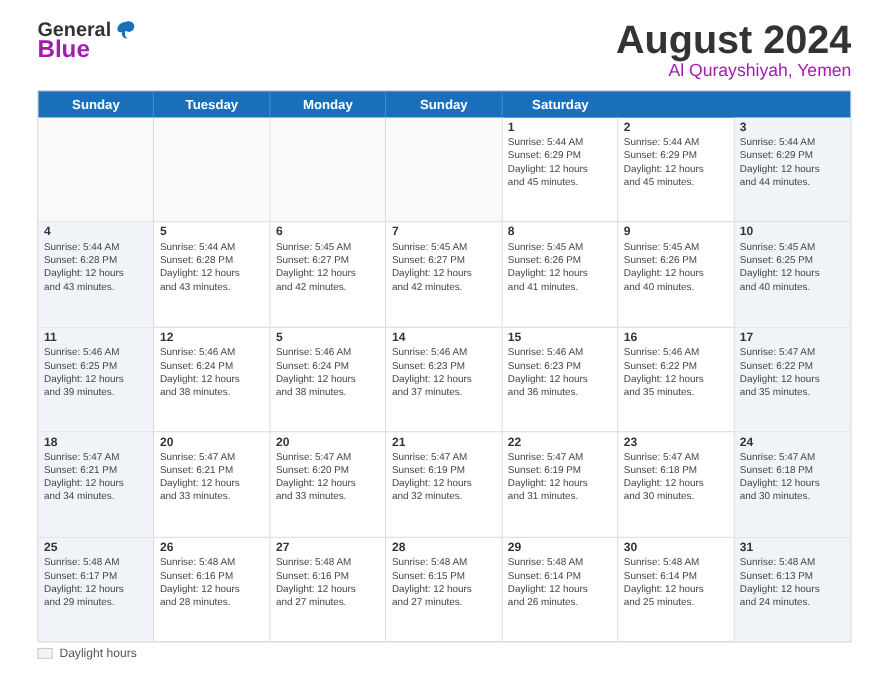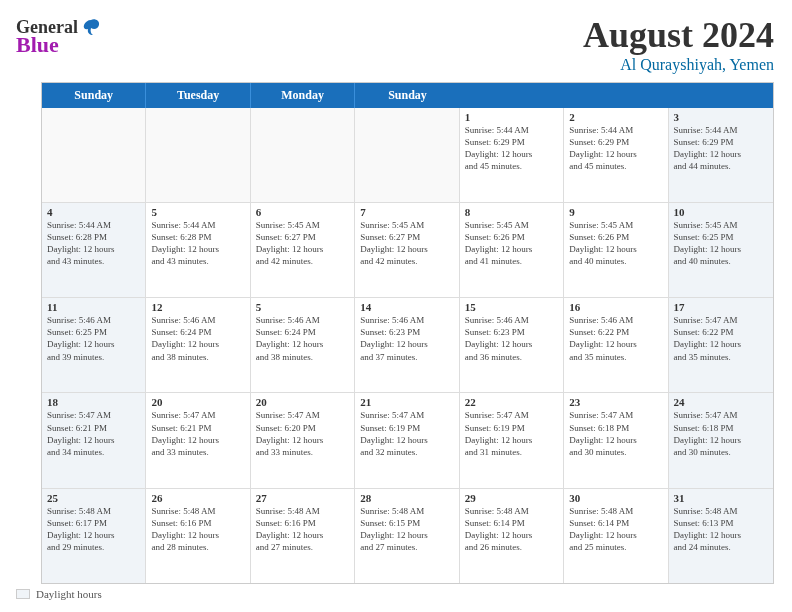"General" .page { font-family: Liberation Serif, serif -> none; padding: 16px 18px 12px 16px -> 16px 18px 12px 34px }
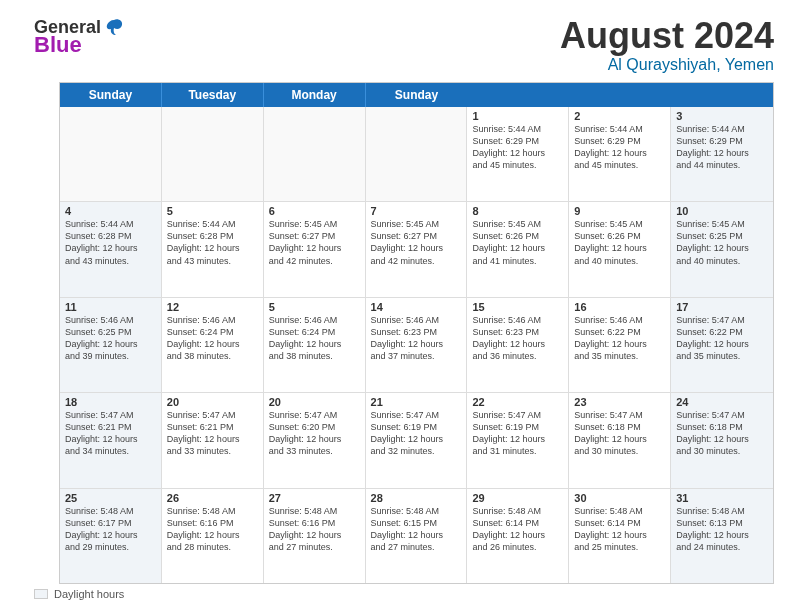"Al Qurayshiyah, Yemen" .subtitle { color: #0369a1 -> #a21caf }
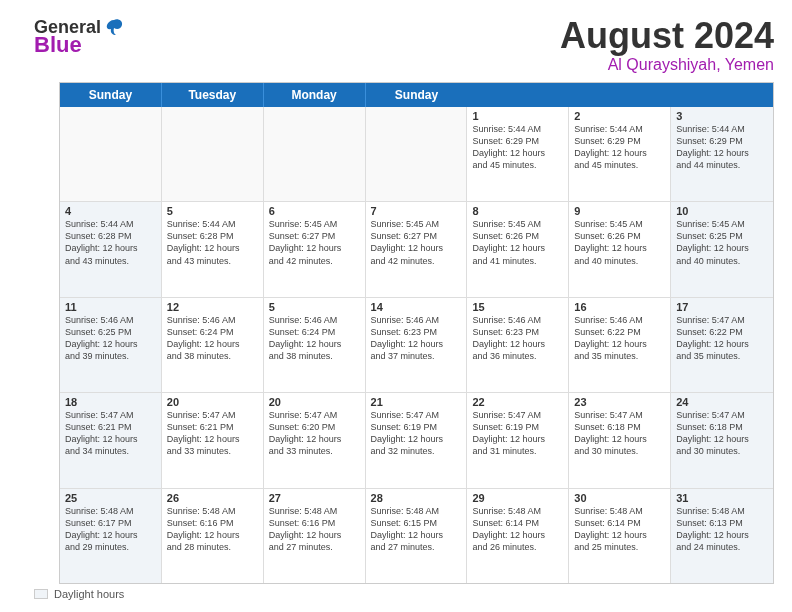"Sunday" .calendar { margin-left: 25px -> none }
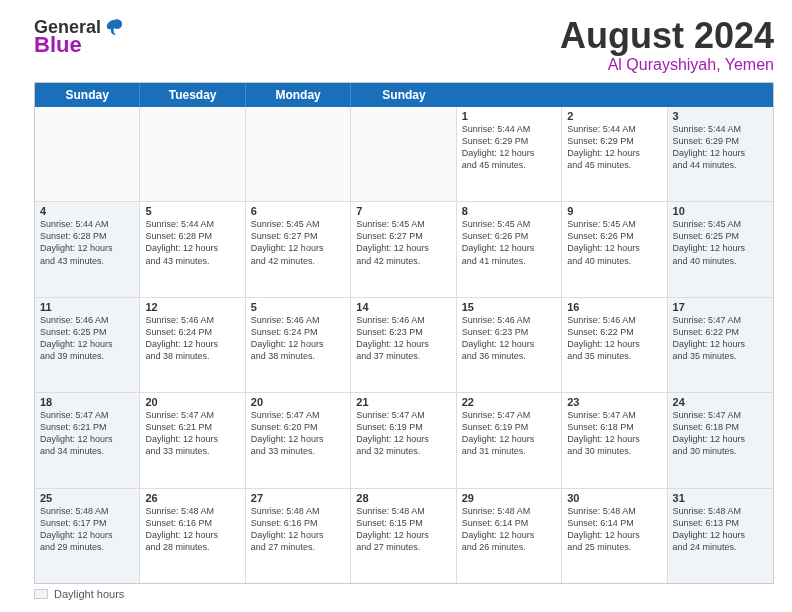"Saturday" div.calendar-header-cell { html: none -> <div>Saturday</div> }
